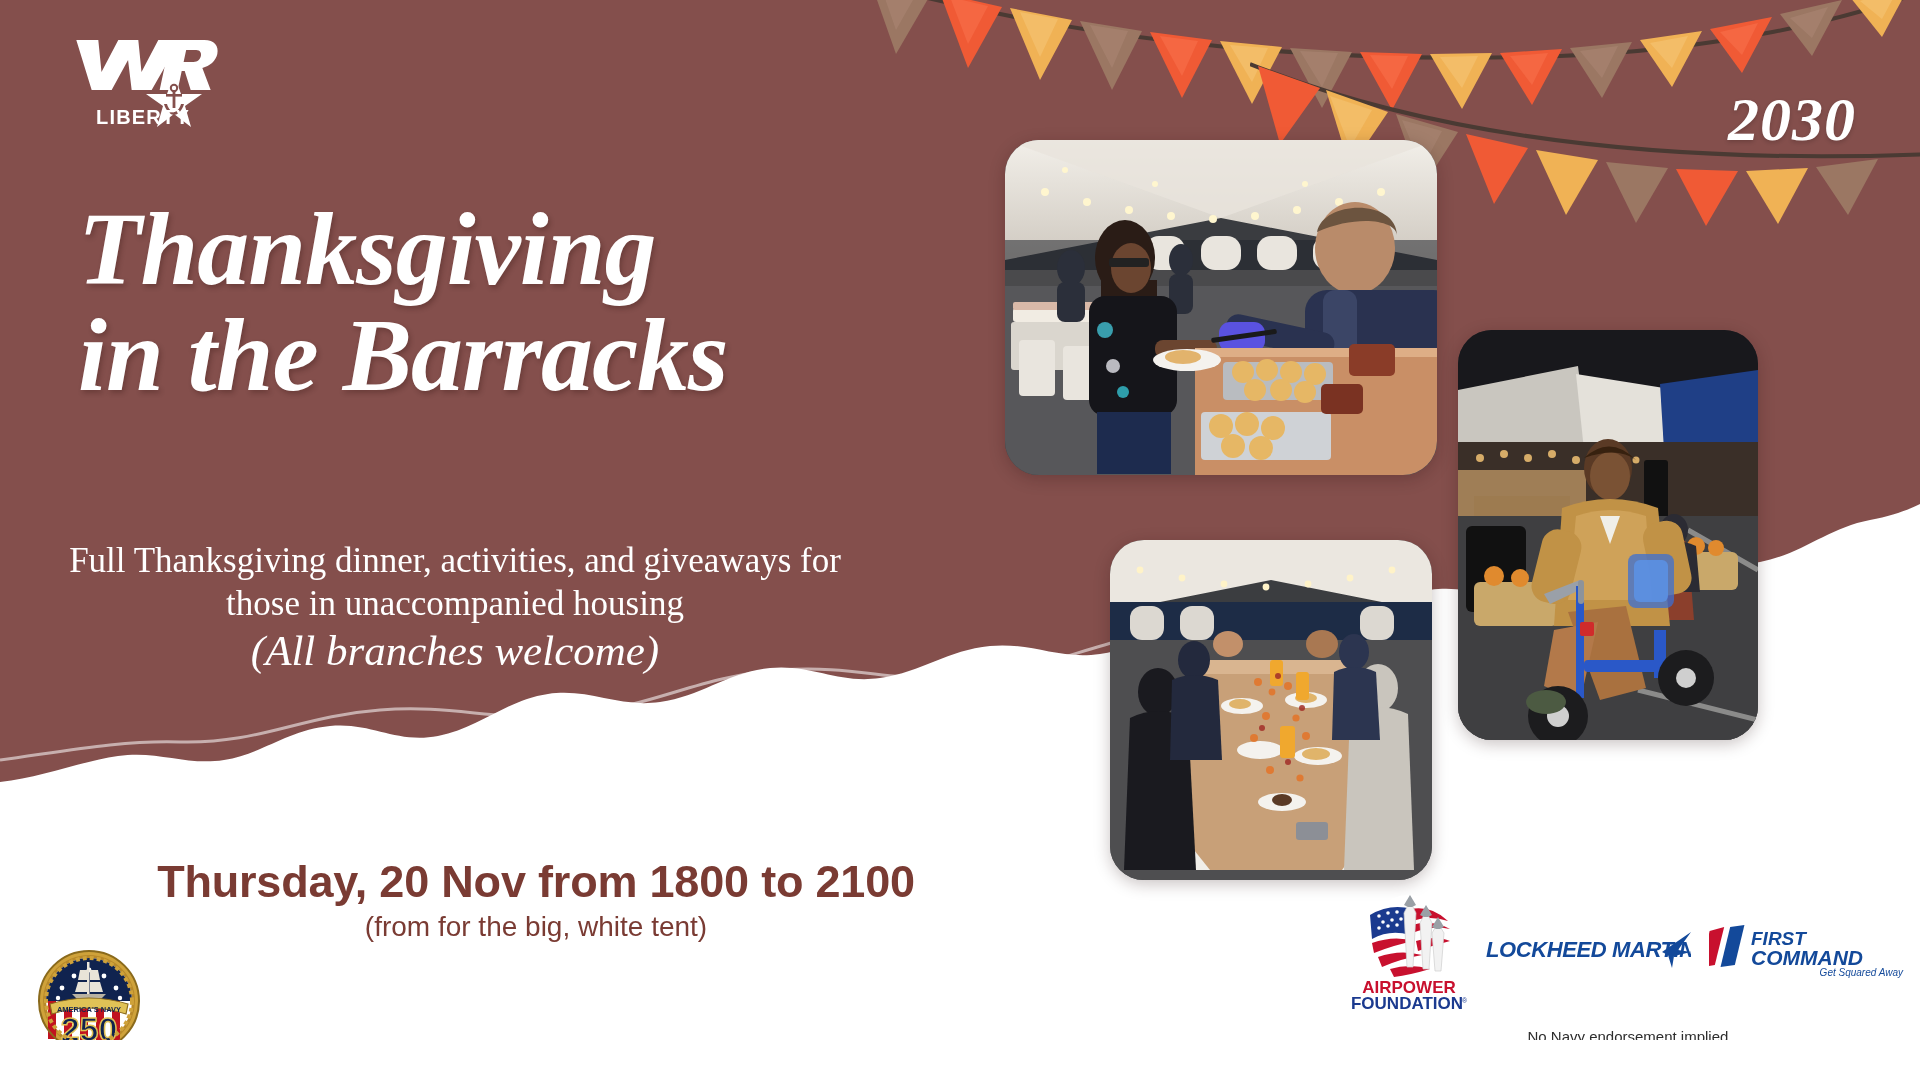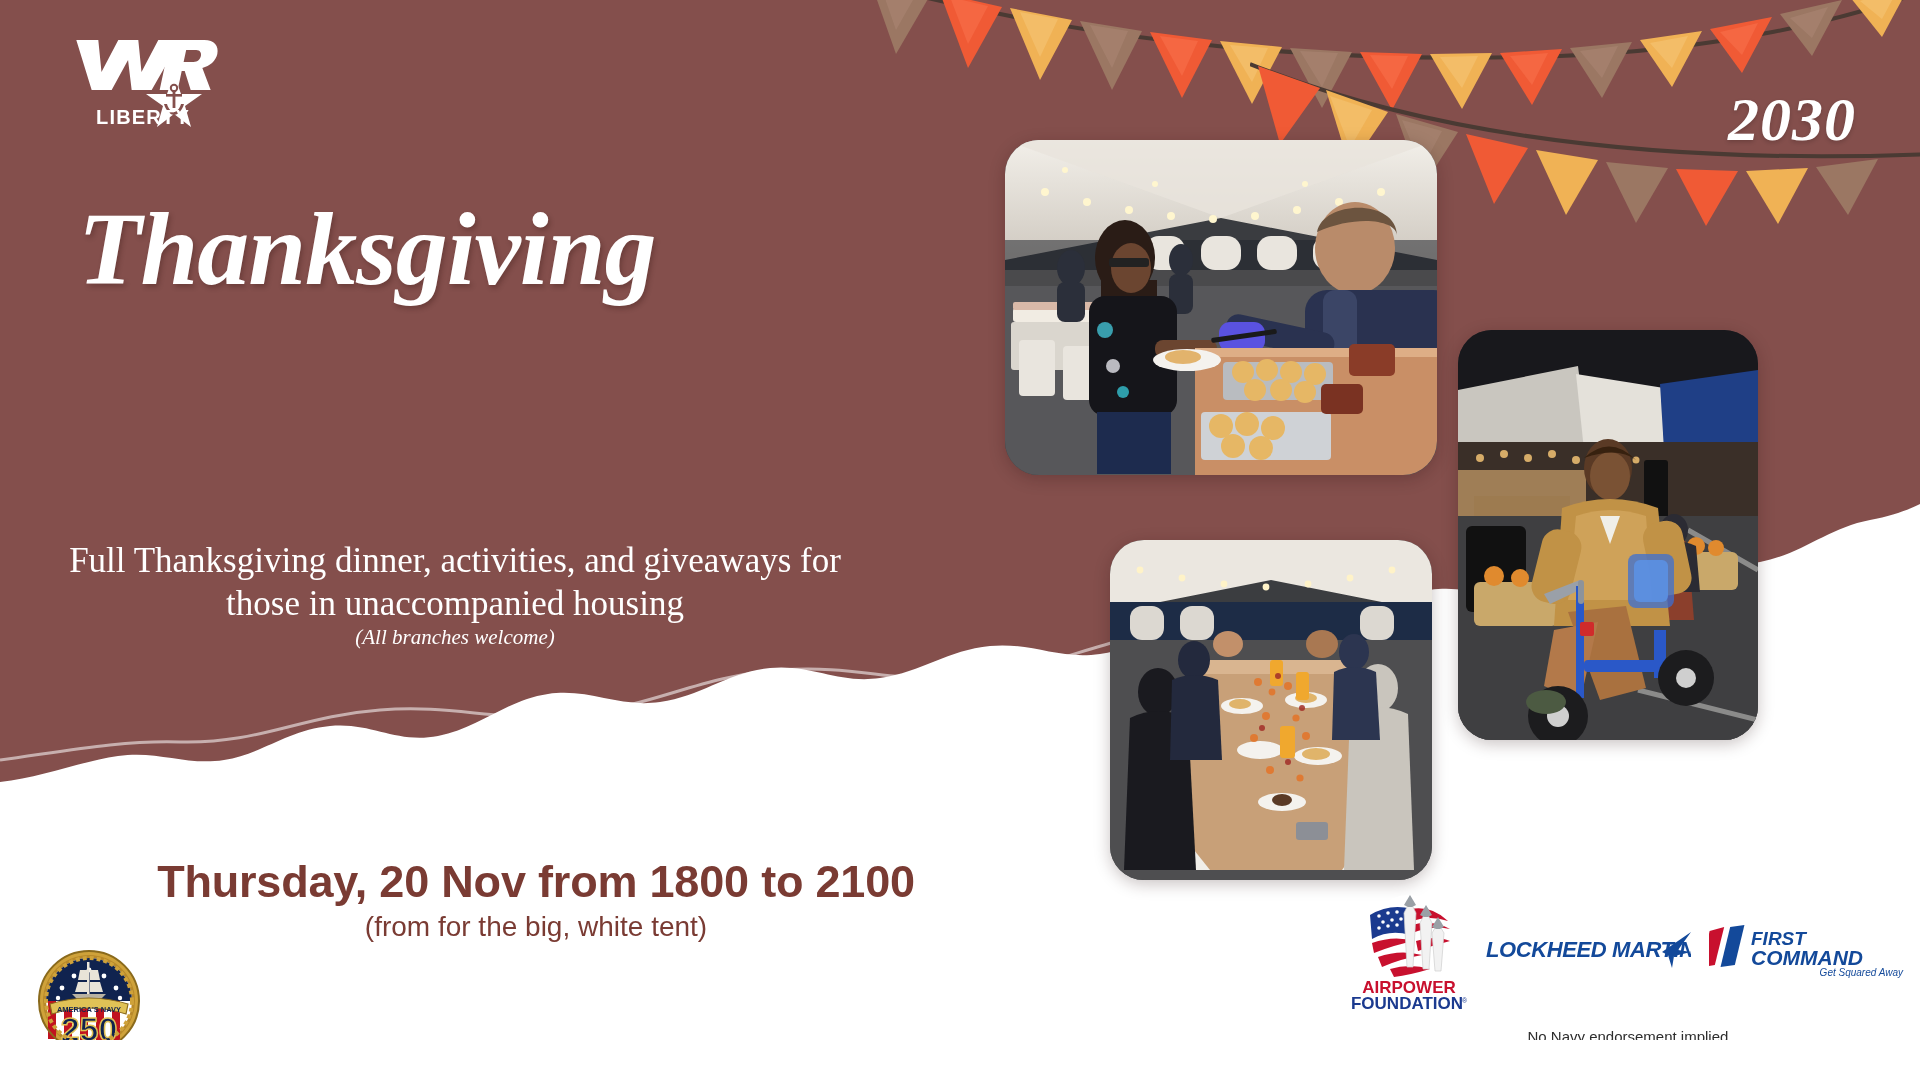"in the Barracks" span.l2 { html: none -> <span>in the Barracks</span> }
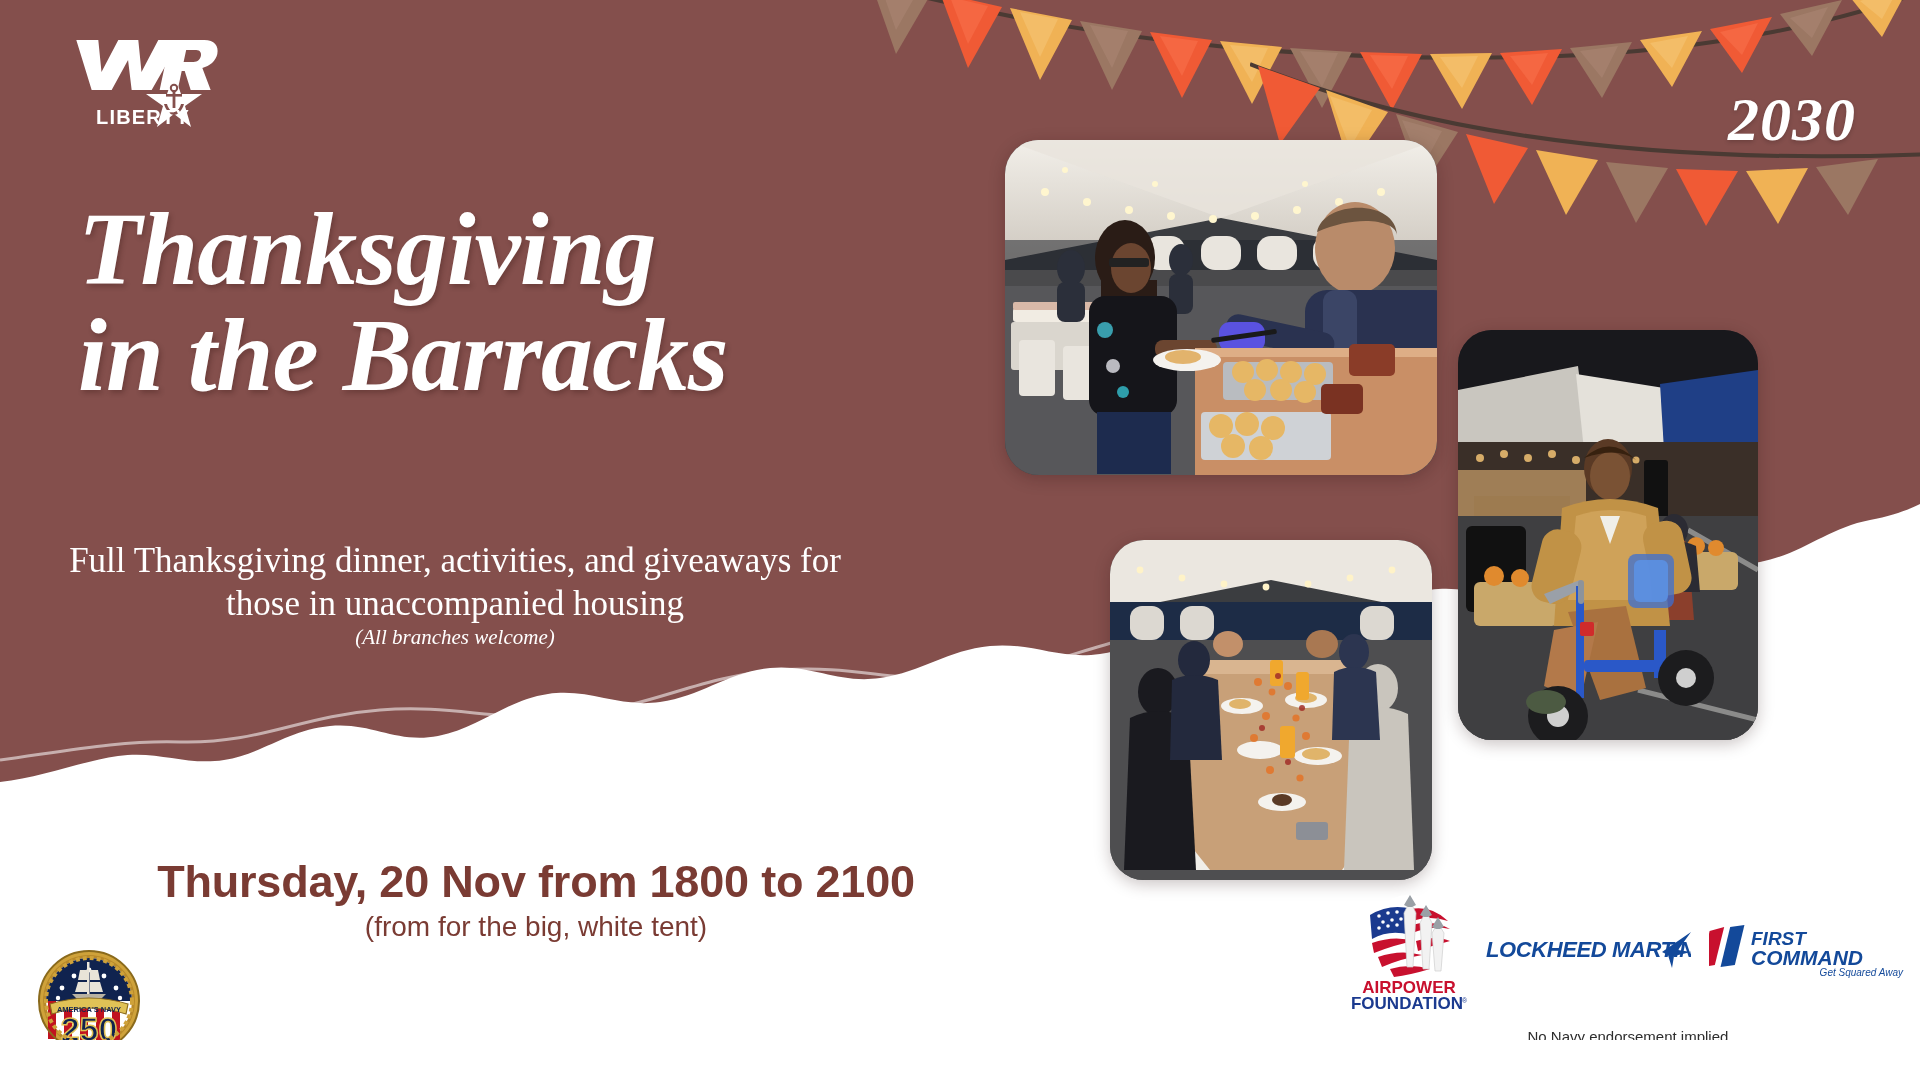"(All branches welcome)" .desc .note { font-size: 21px -> 43px }
